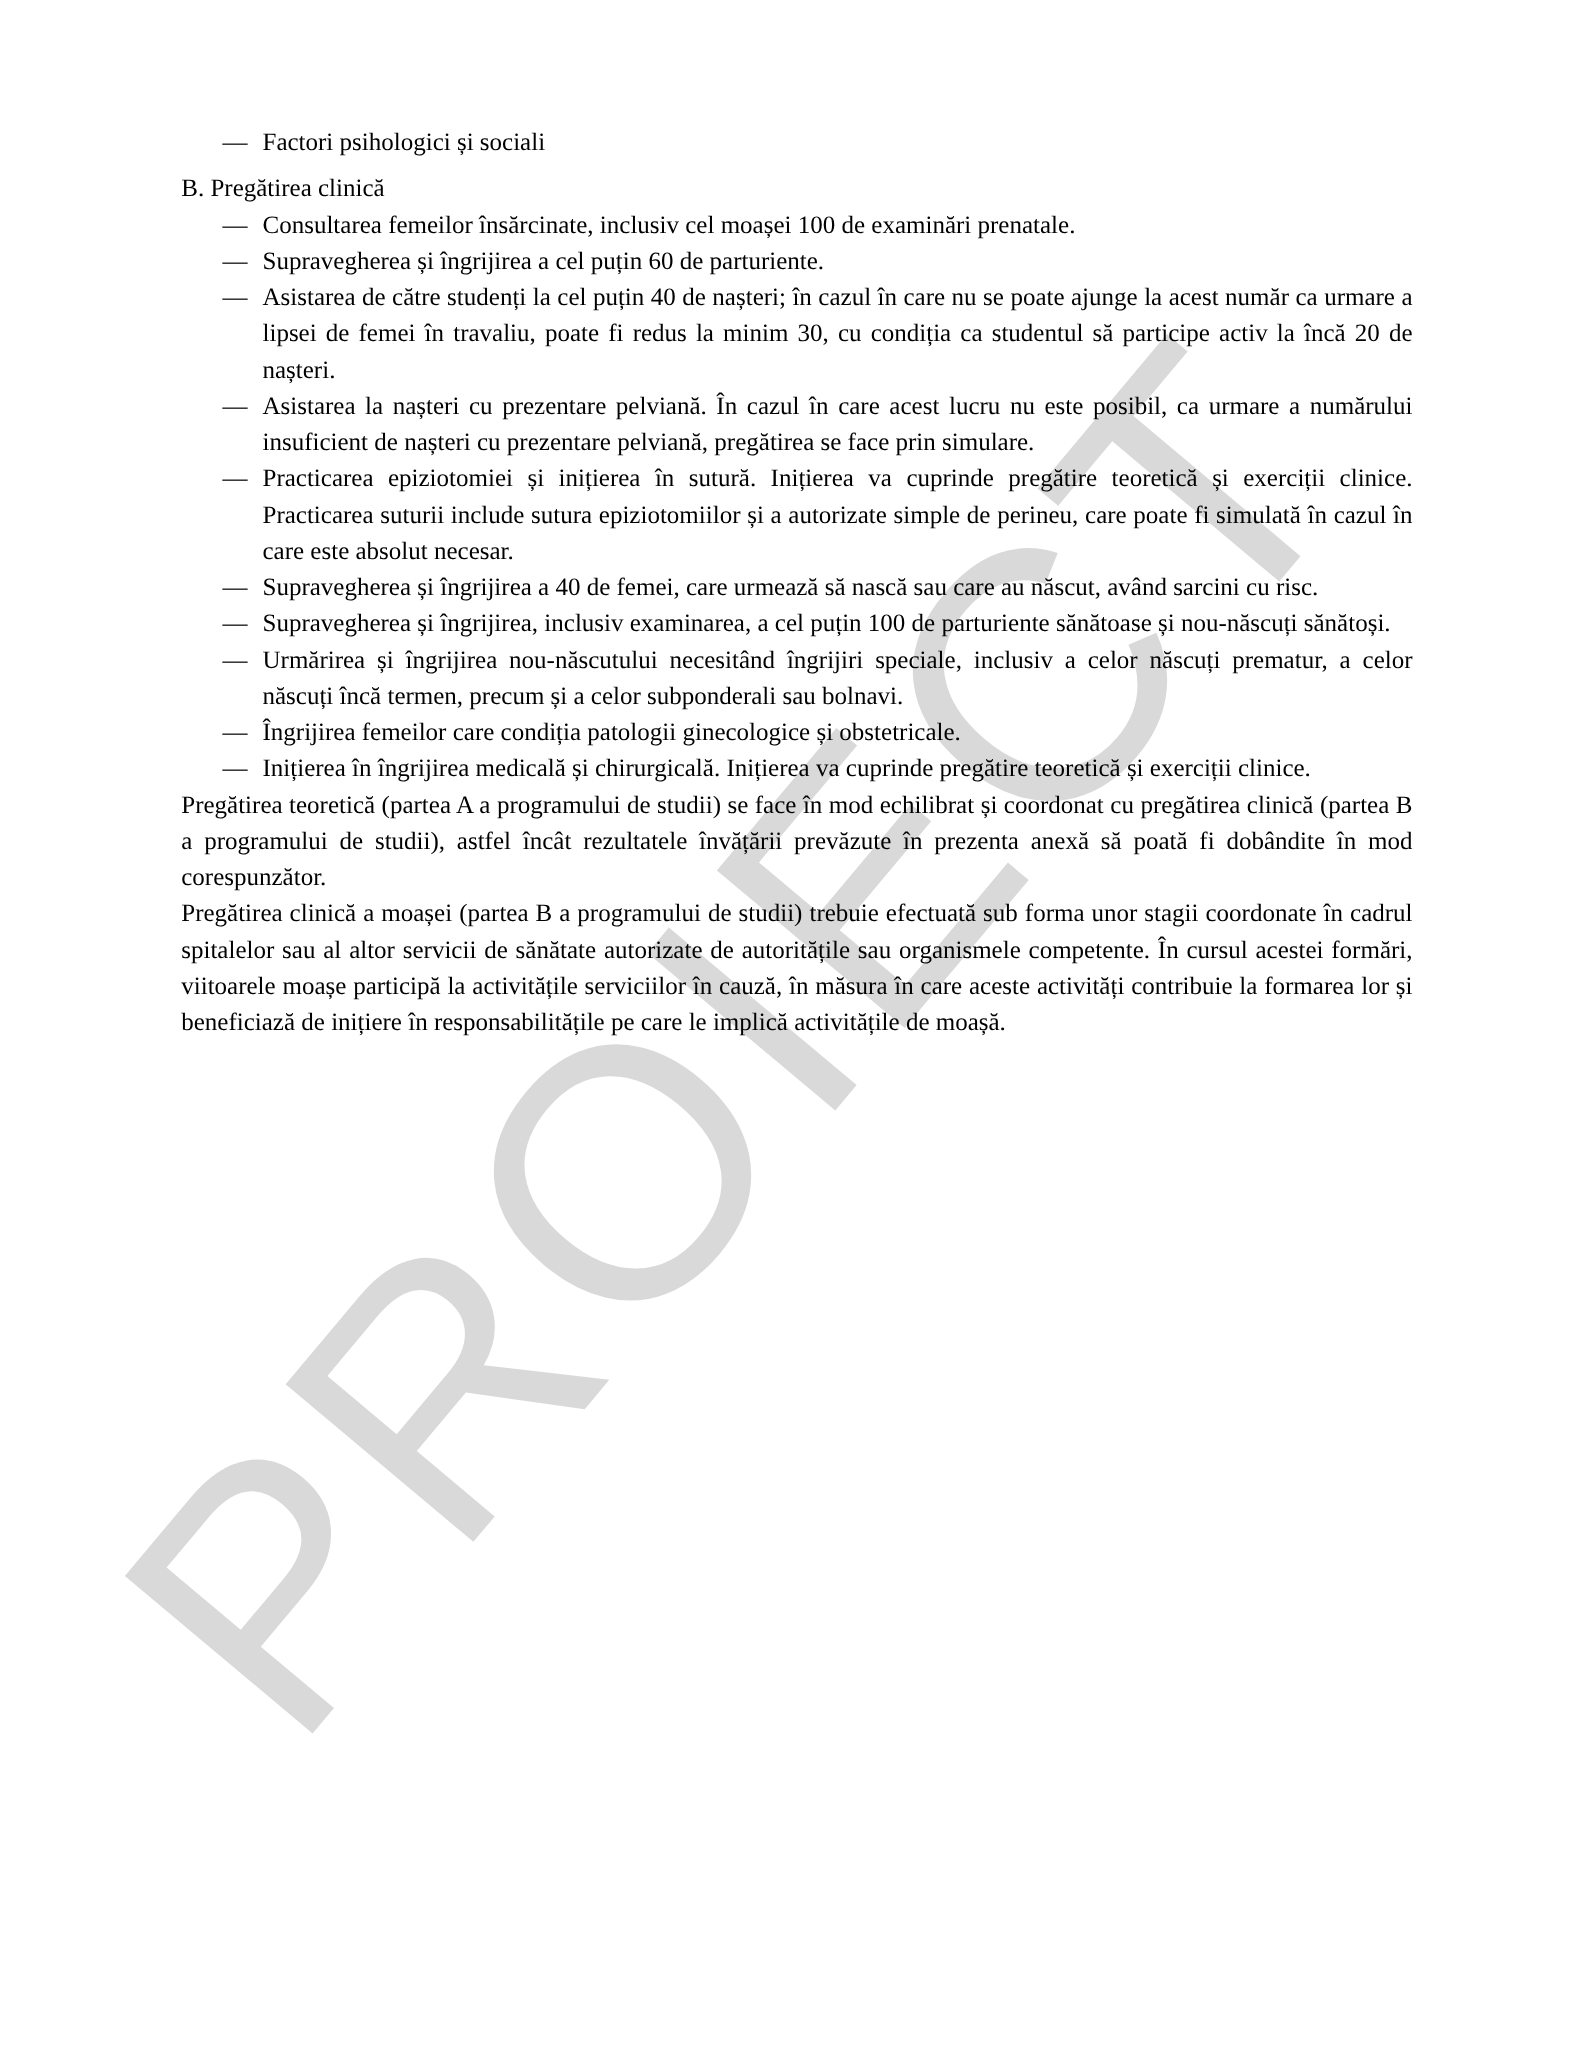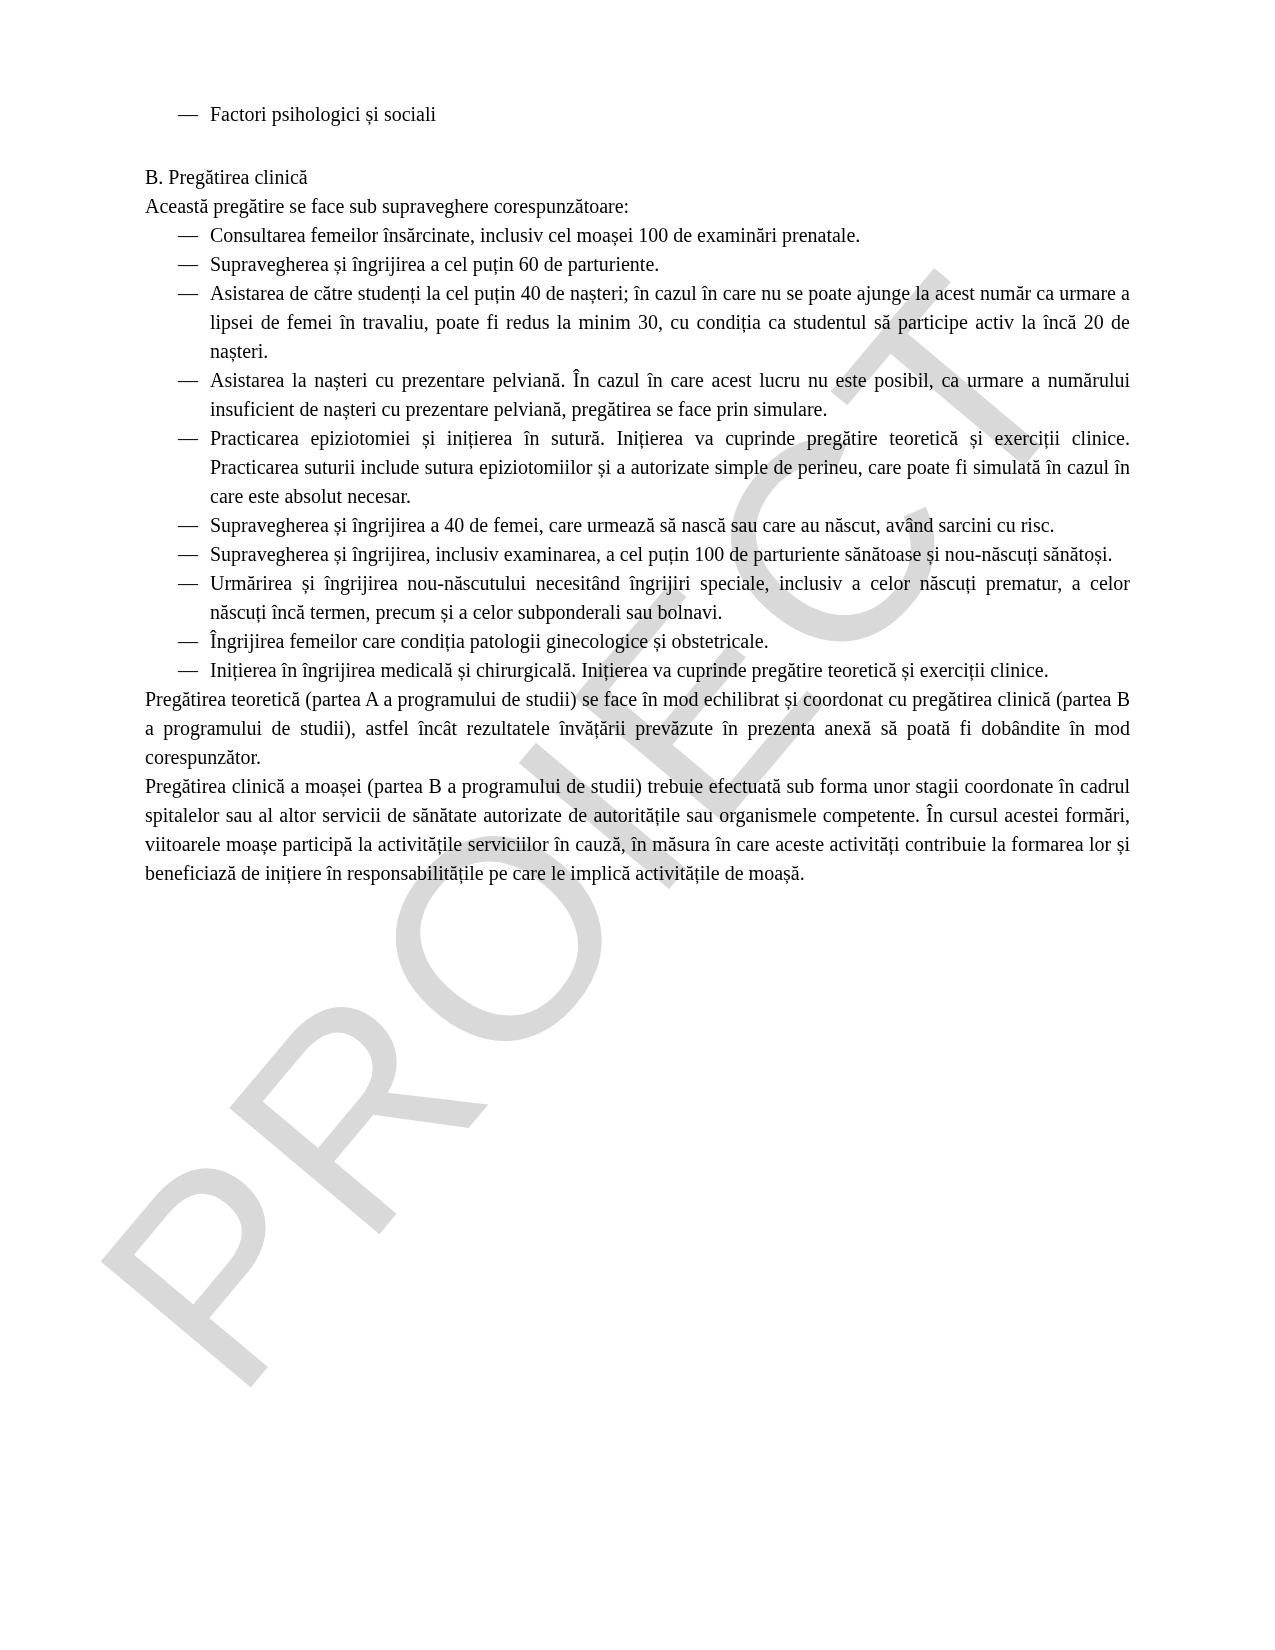"B. Pregătirea clinică" .heading { margin-top: 34px -> 8px }
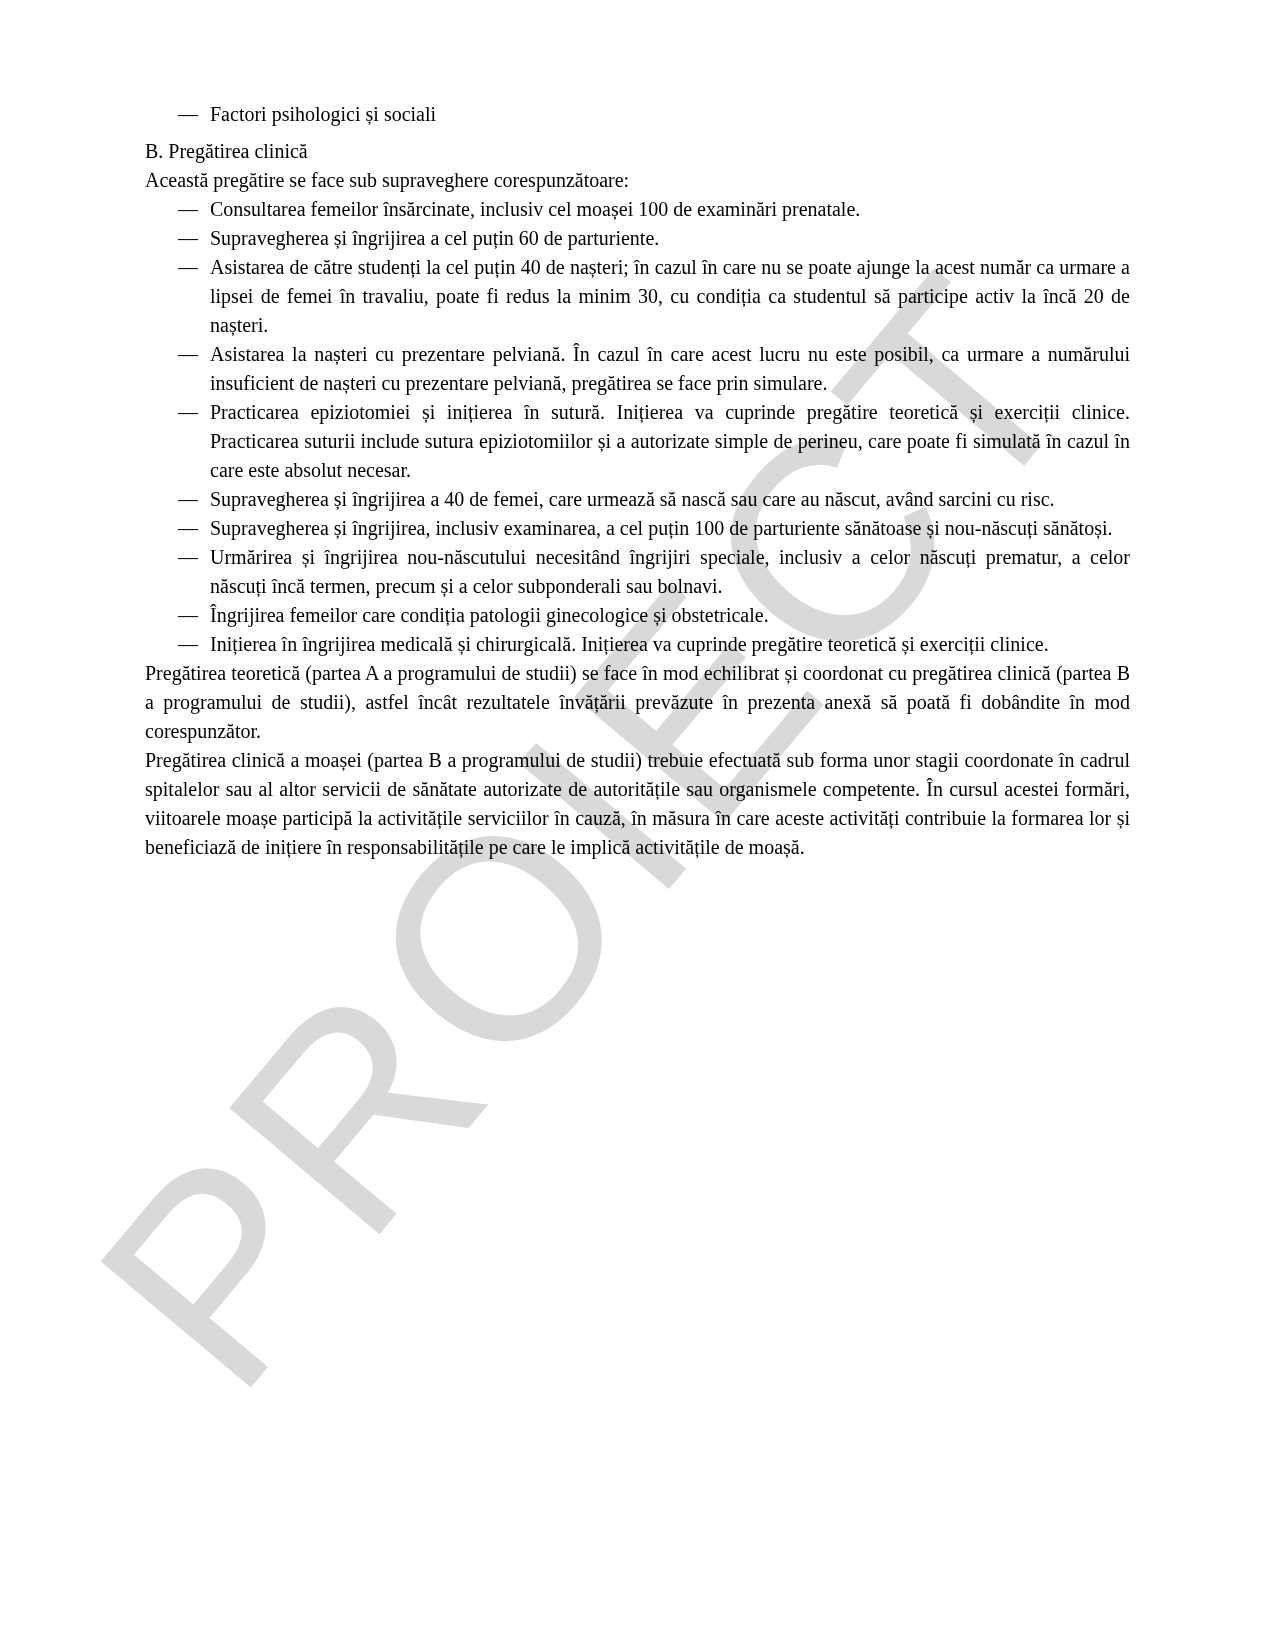"Această pregătire se face sub" p { html: <p>Această pregătire se face sub supraveghere corespunzătoare:</p> -> none }
